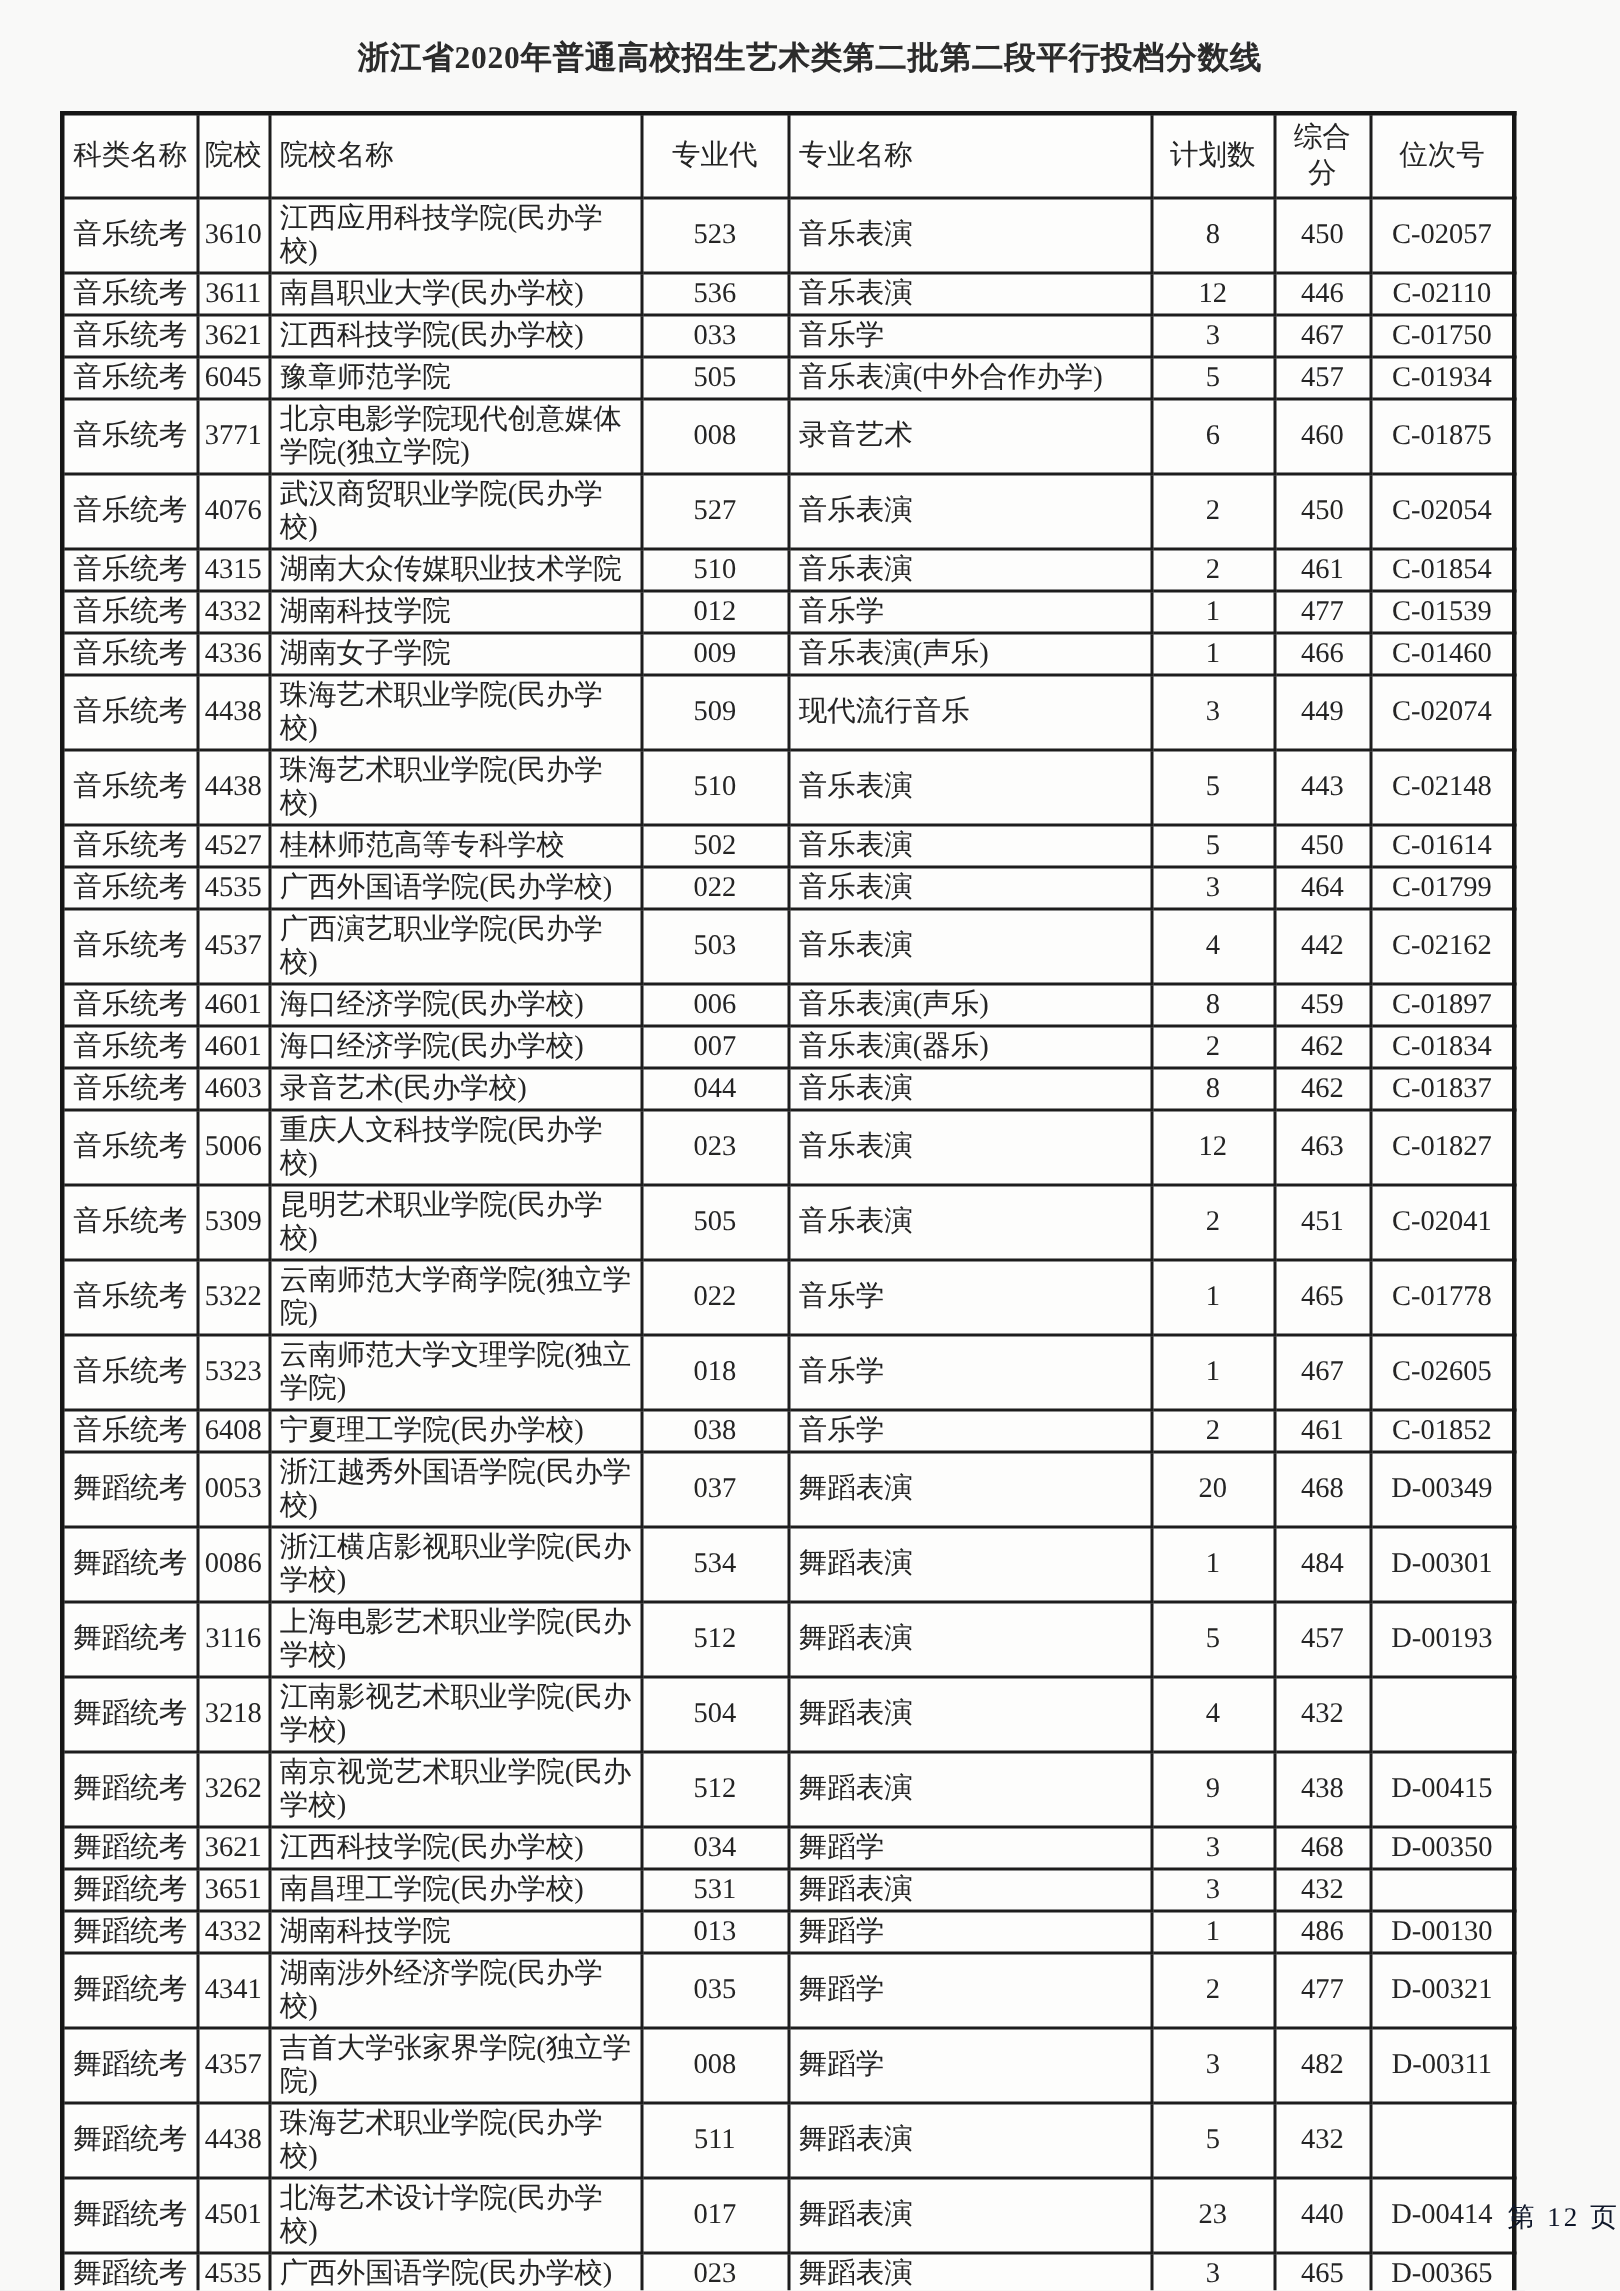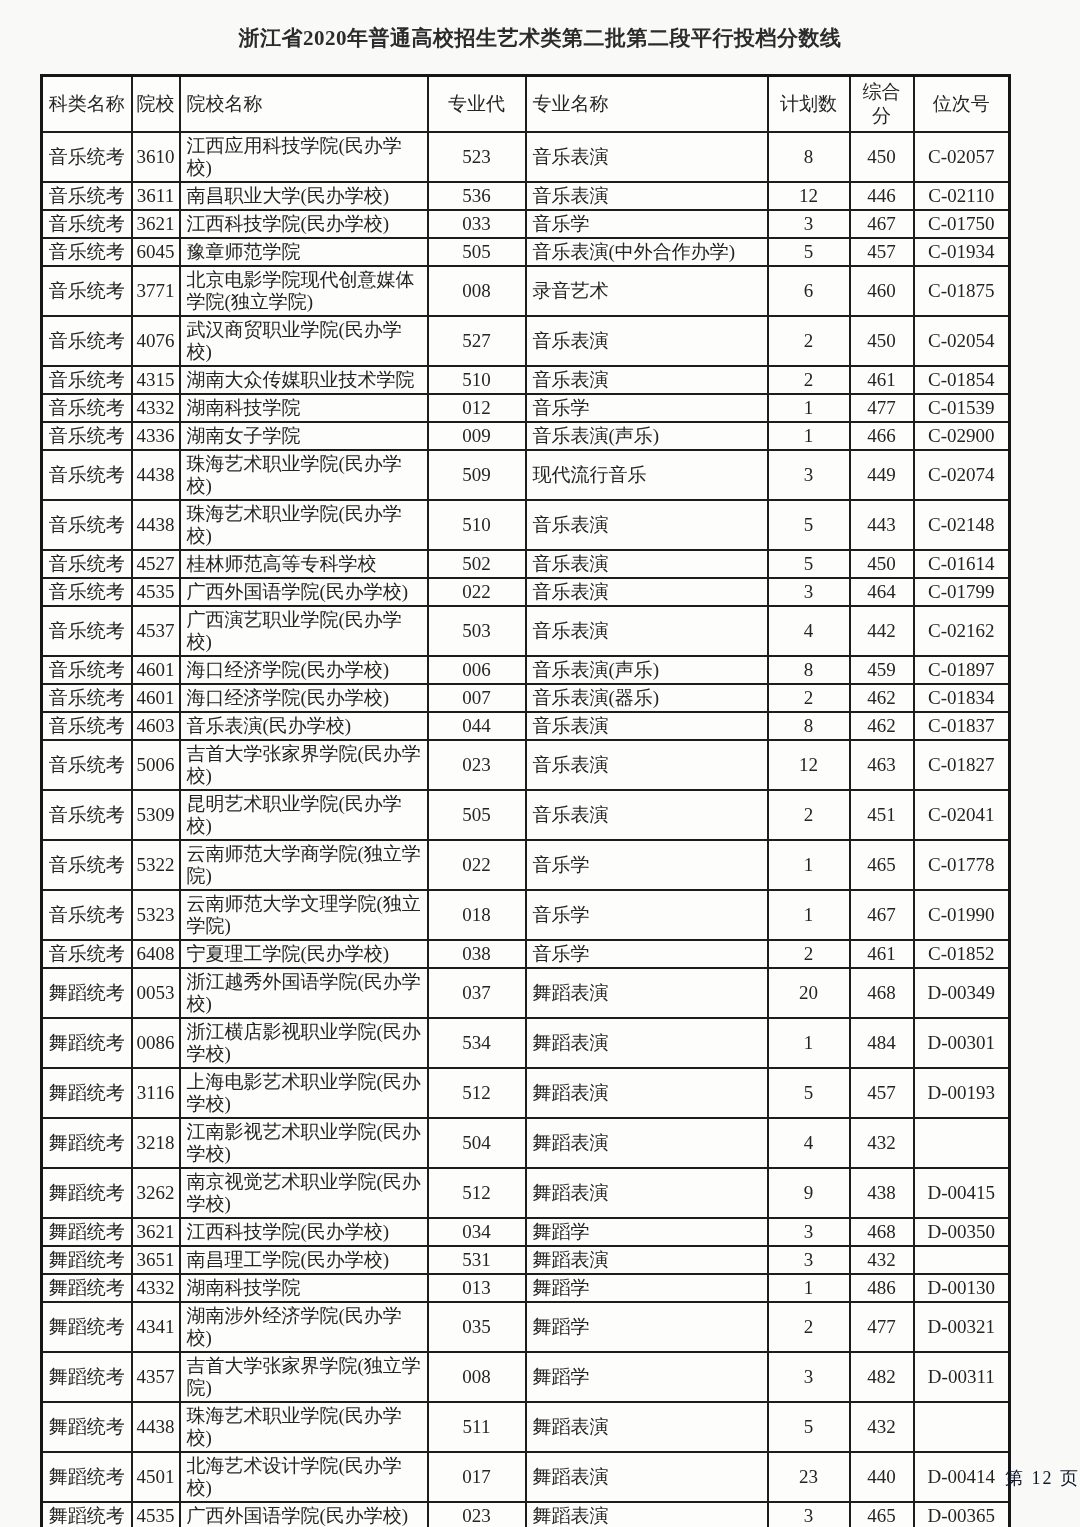"C-02900" td { text: C-02900 -> C-01460 }
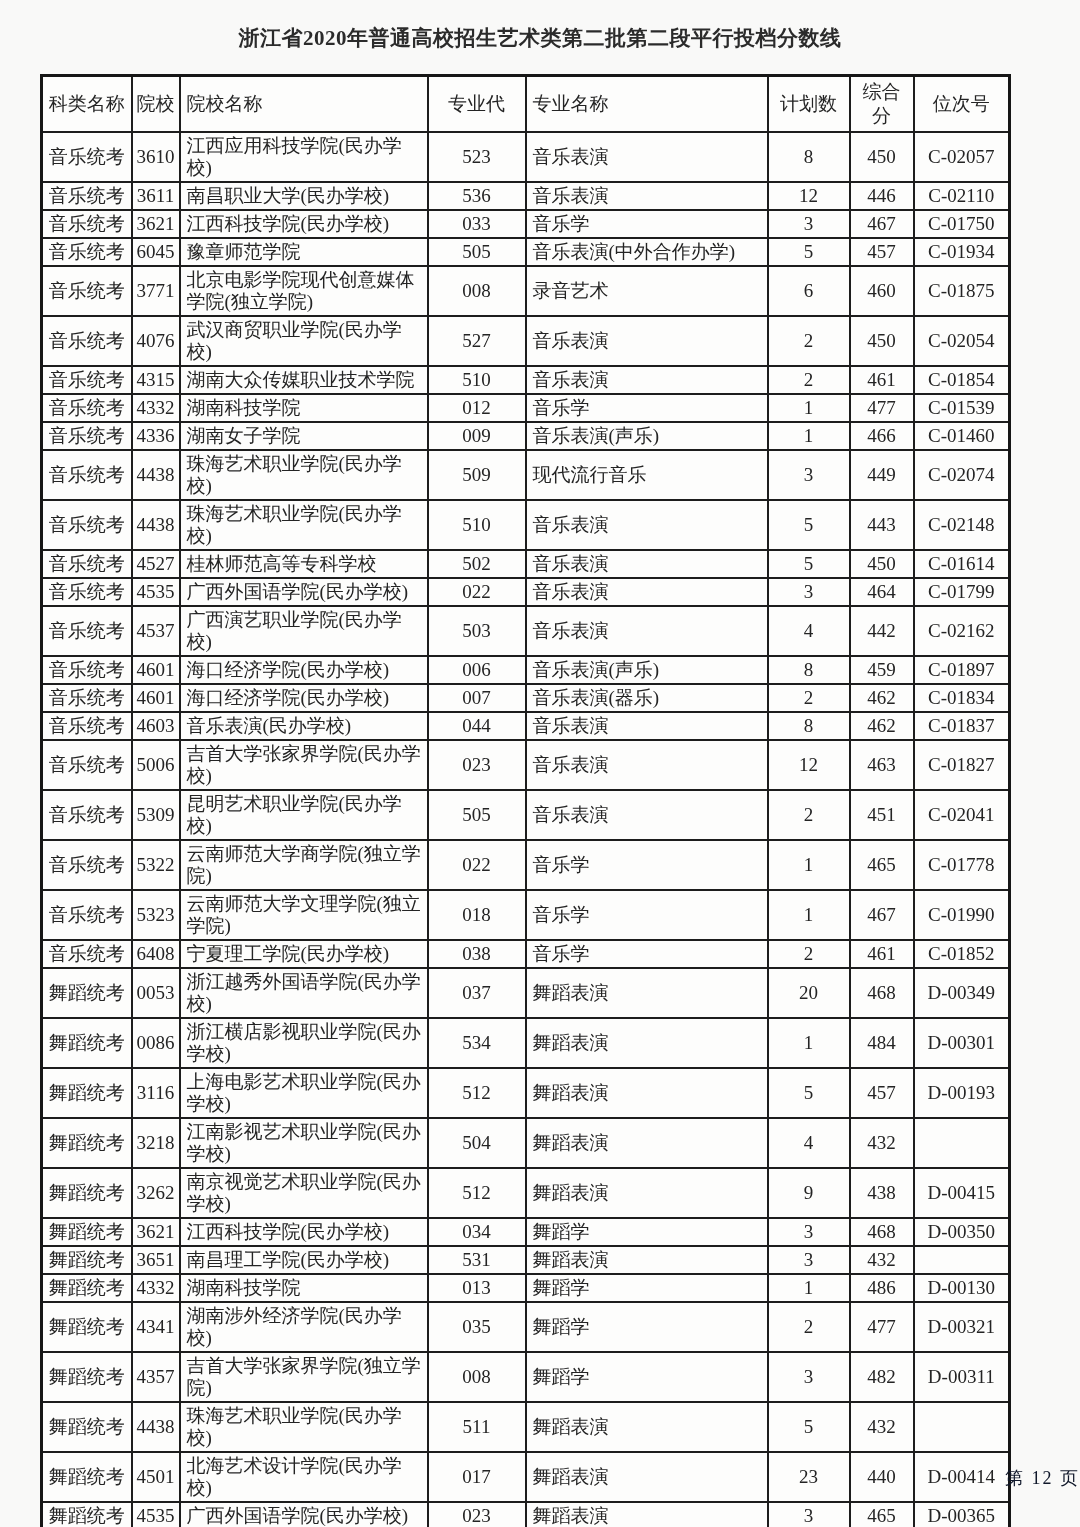"音乐表演(民办学校)" td { text: 音乐表演 -> 录音艺术 }
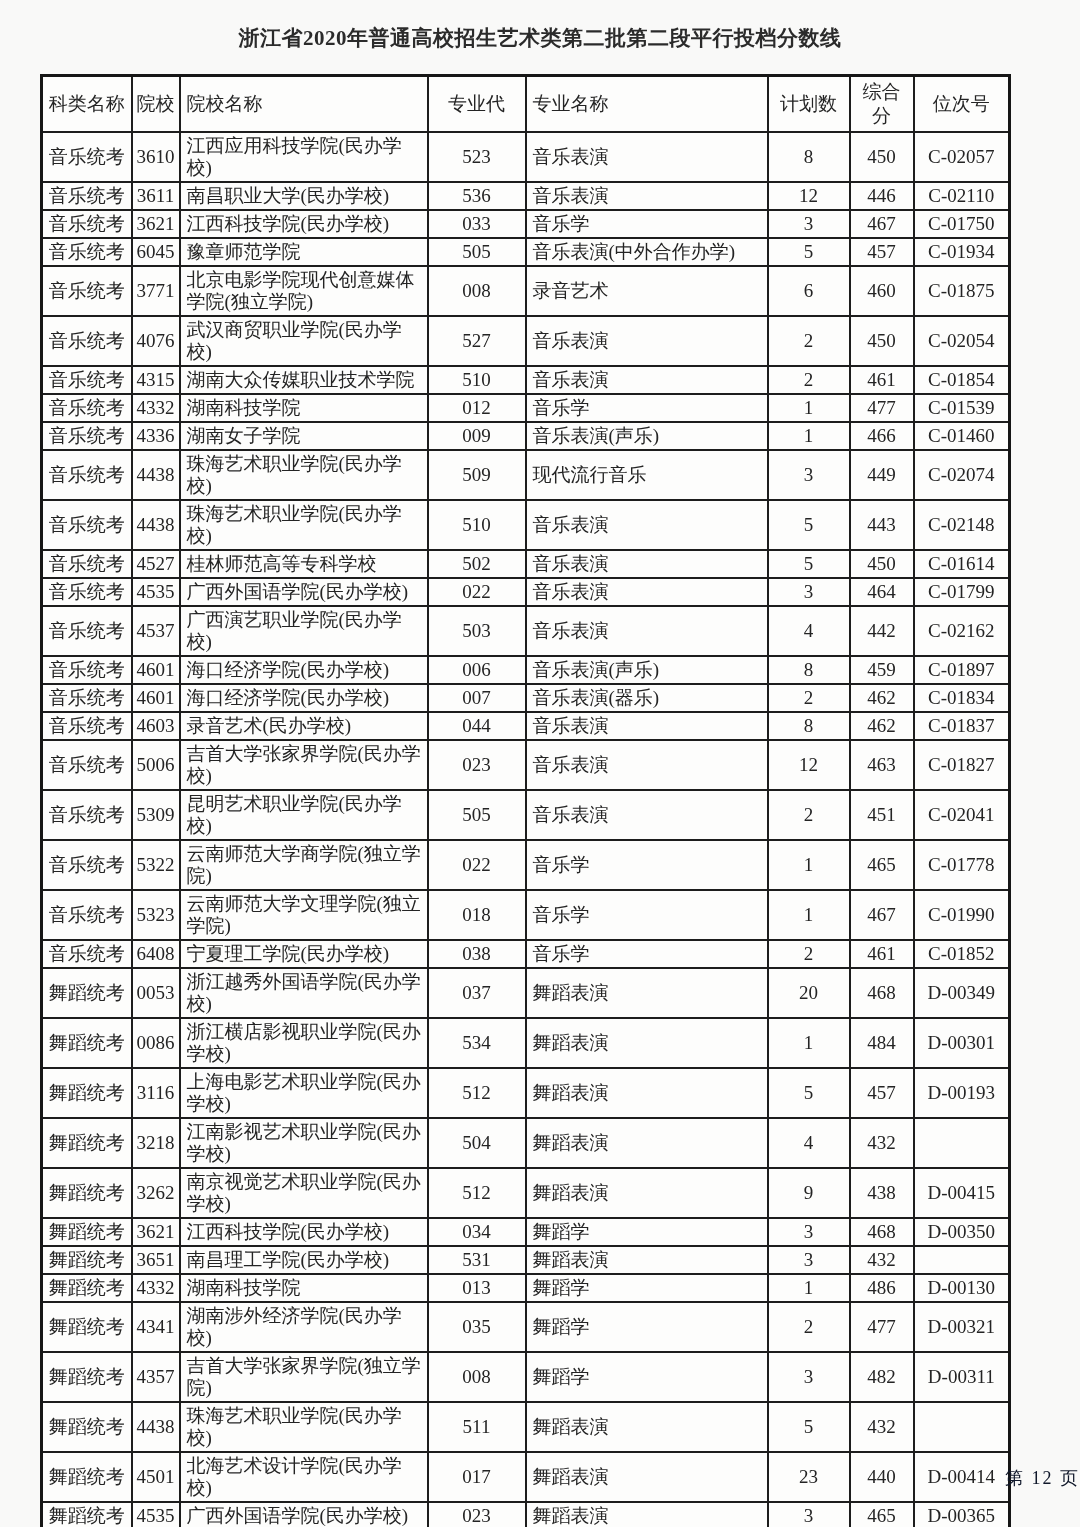"吉首大学张家界学院(民办学校)" td { text: 吉首大学张家界 -> 重庆人文科技 }
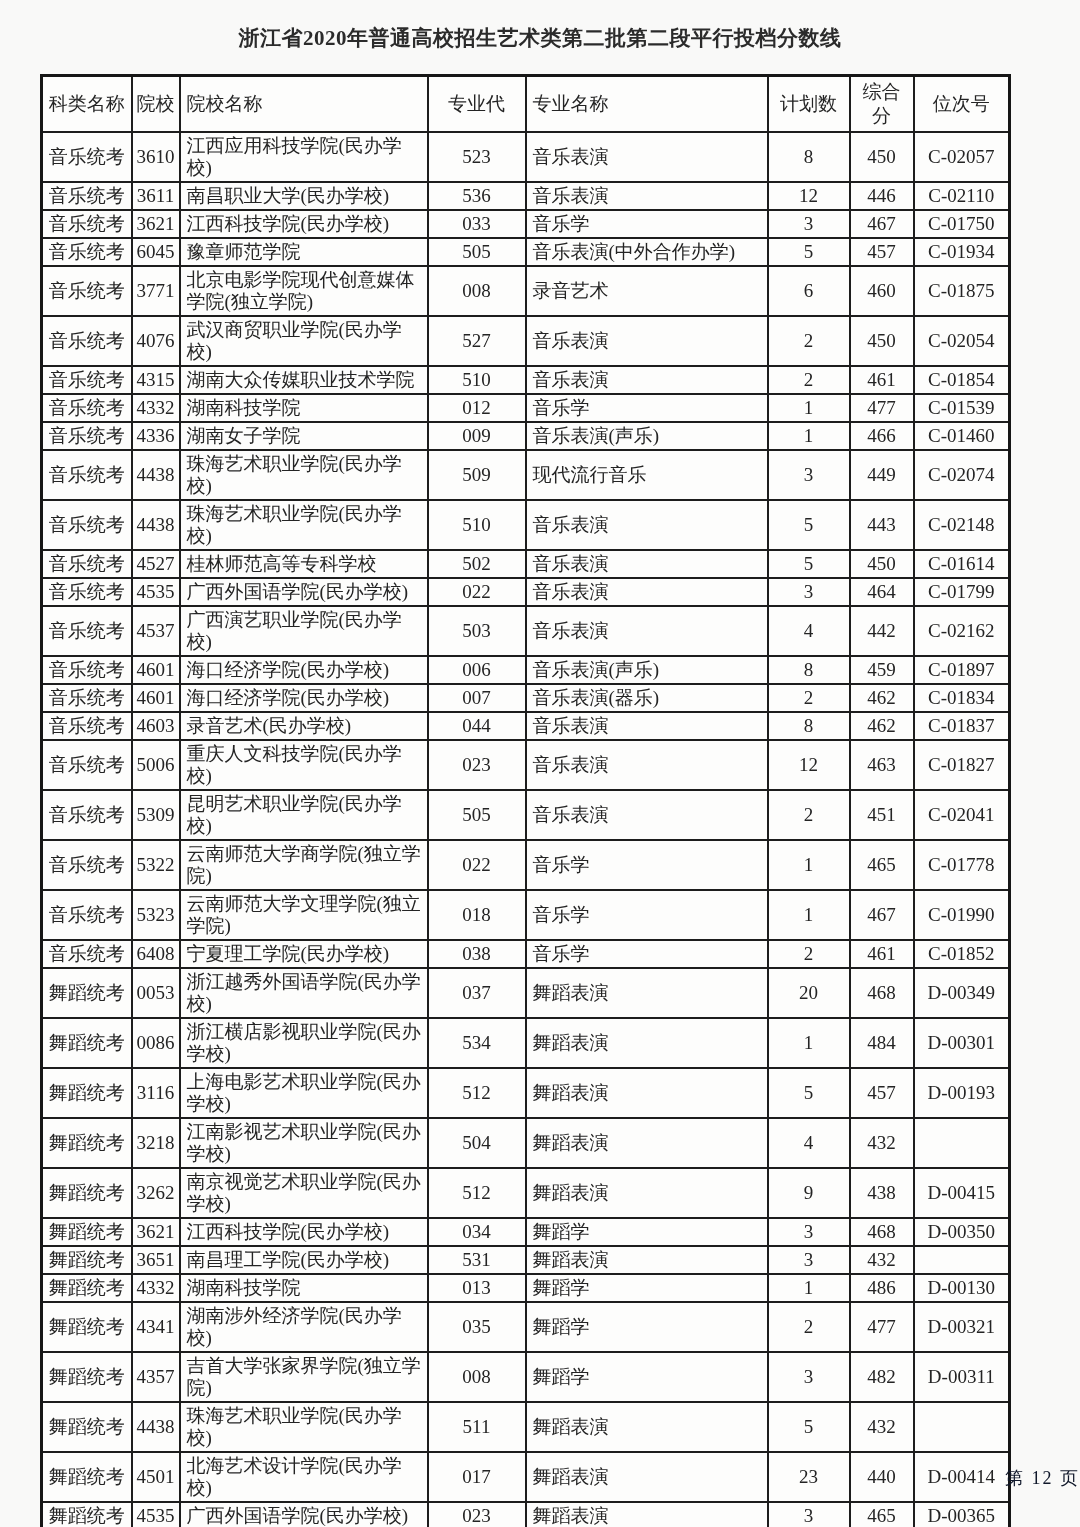"C-01990" td { text: C-01990 -> C-02605 }
